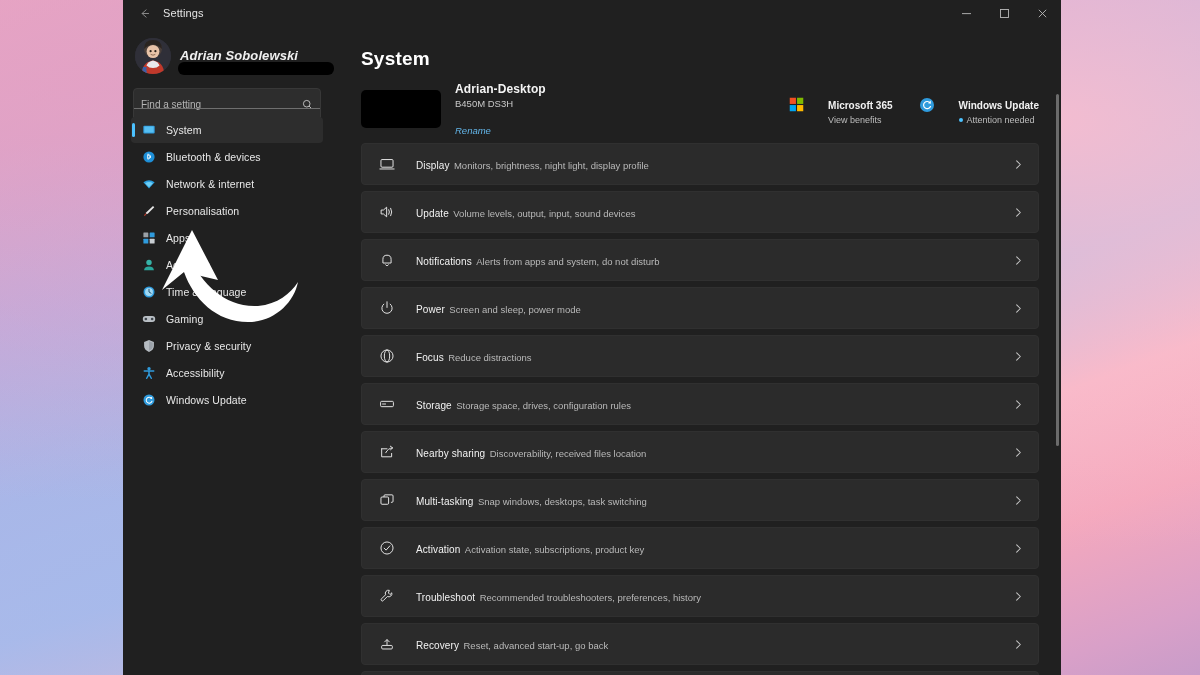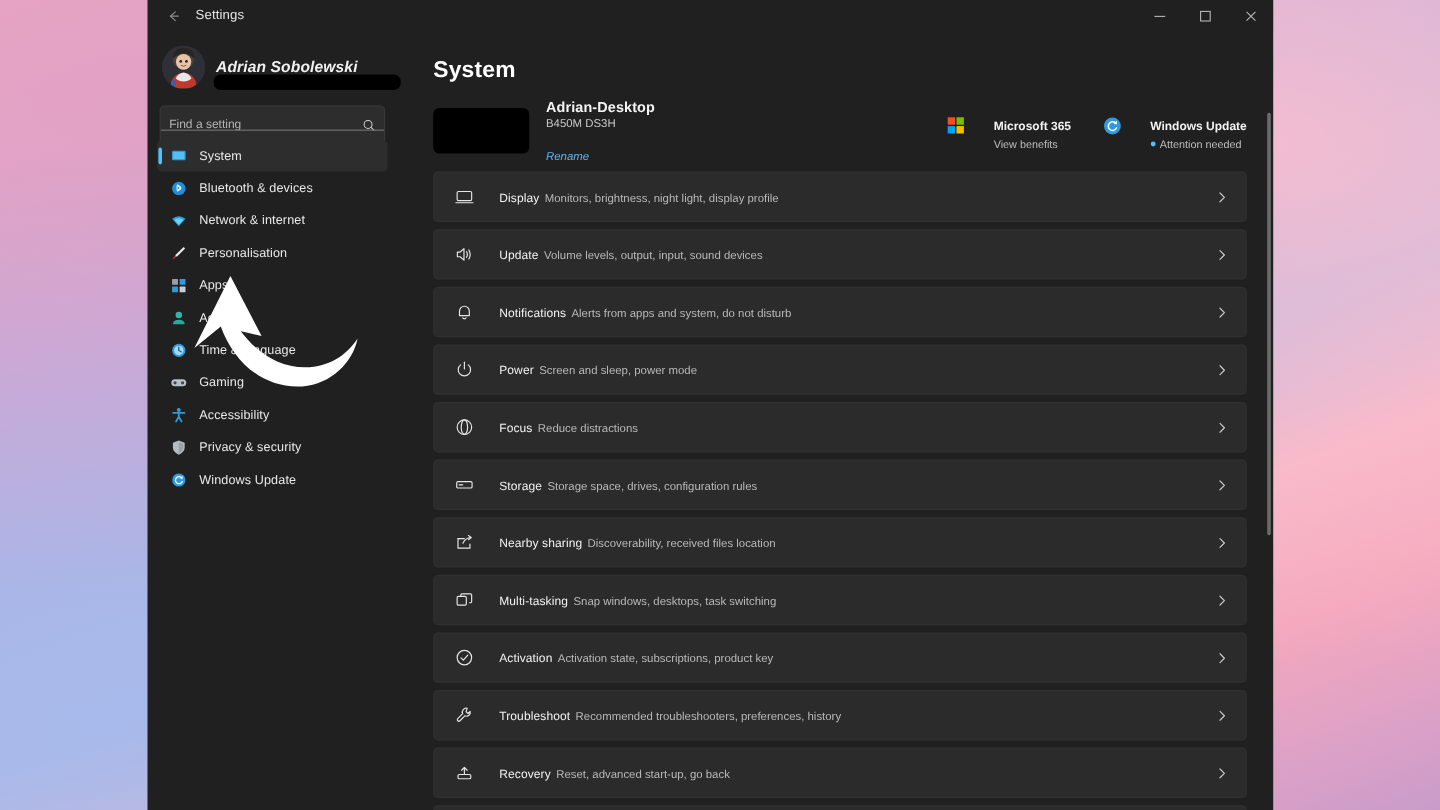"Accessibility" div.nav-item { order: before "Privacy & security" -> after "Privacy & security" }
